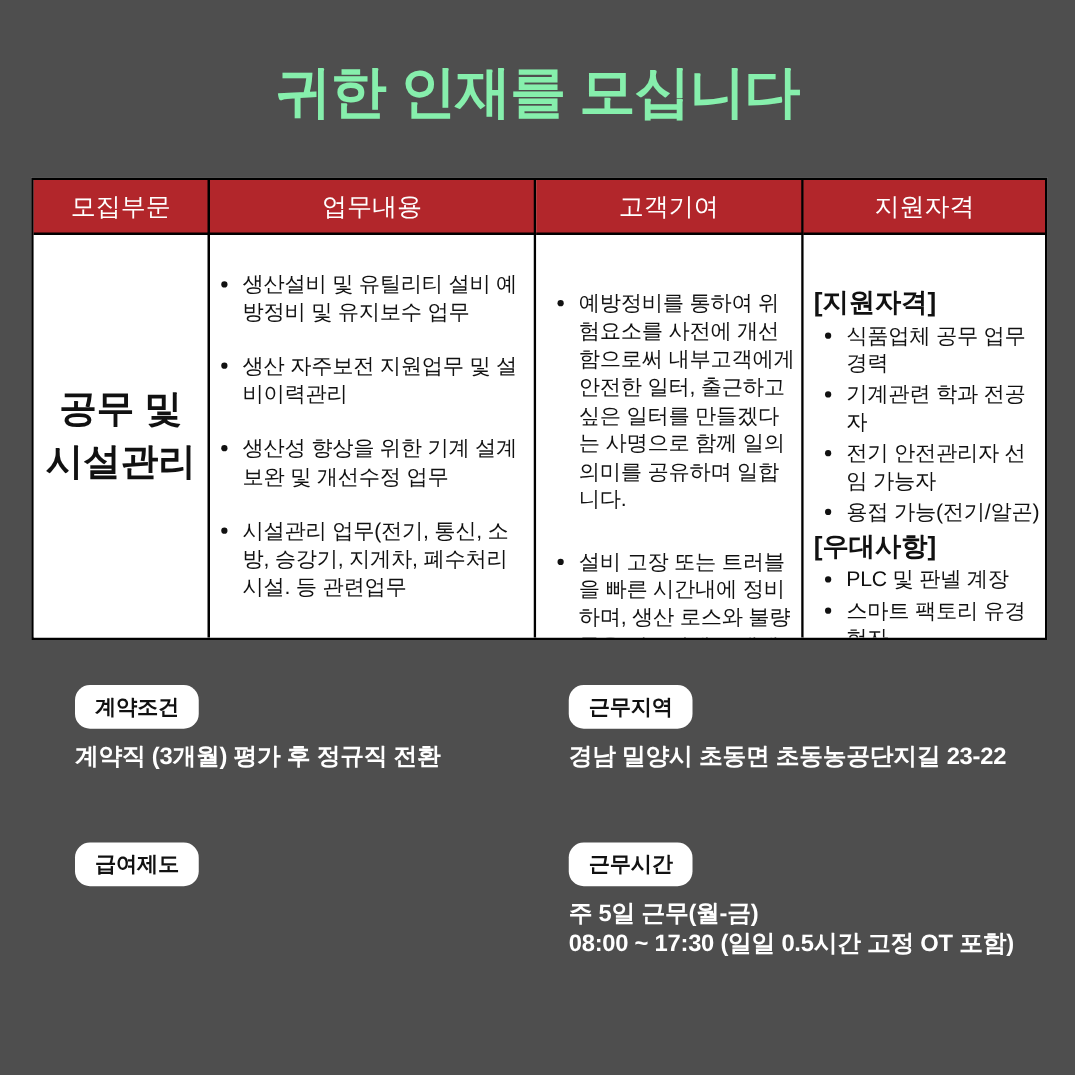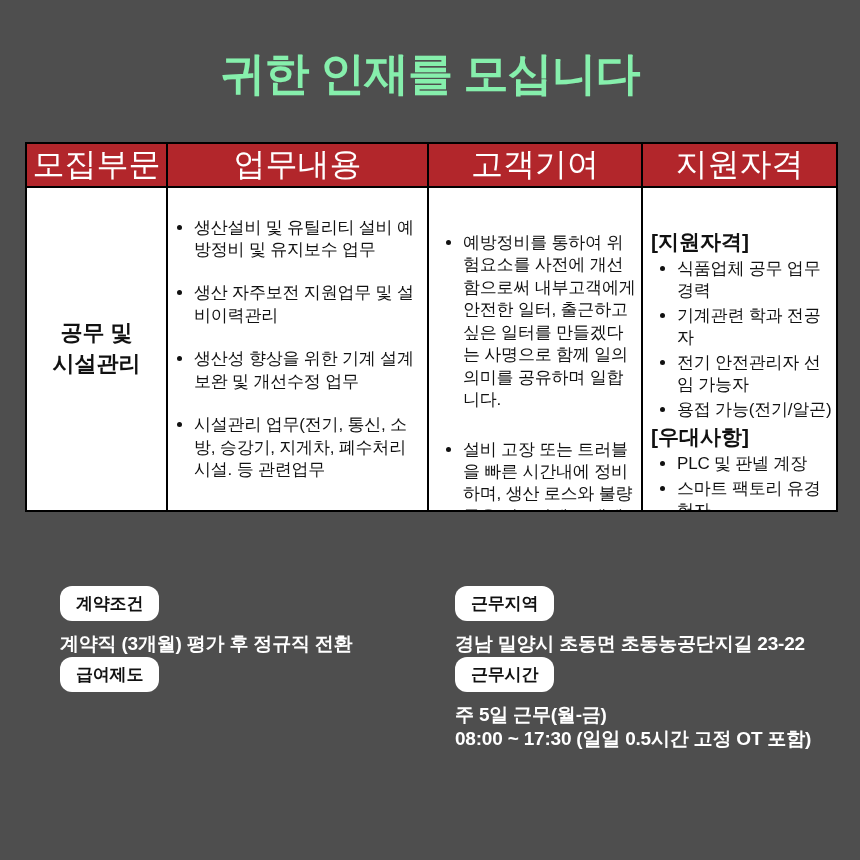"모집부문" .th { font-size: 32px -> 20px }
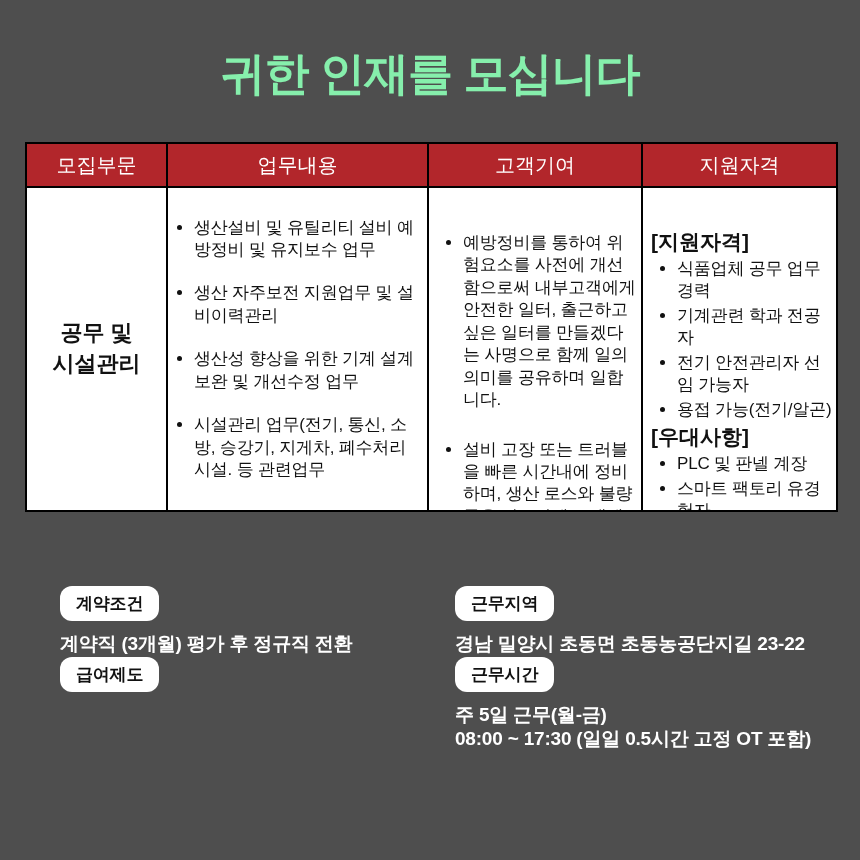"공무 및" .cell.cat { font-size: 22px -> 30px }
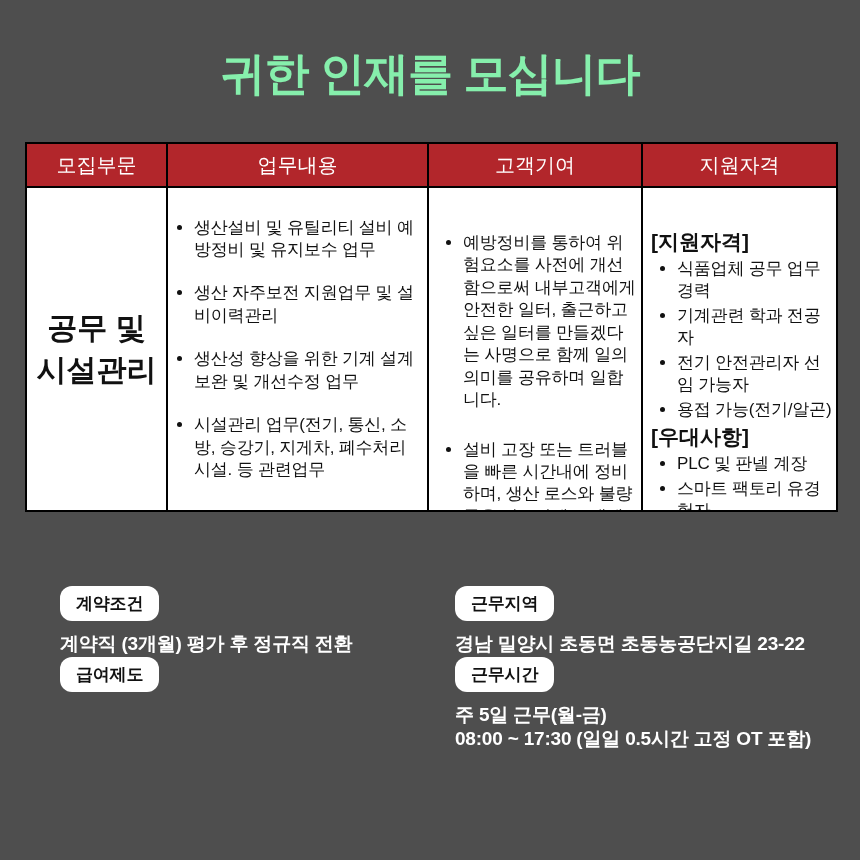"계약조건" .info-grid { row-gap: none -> 55px; top: 586px -> 548px }
